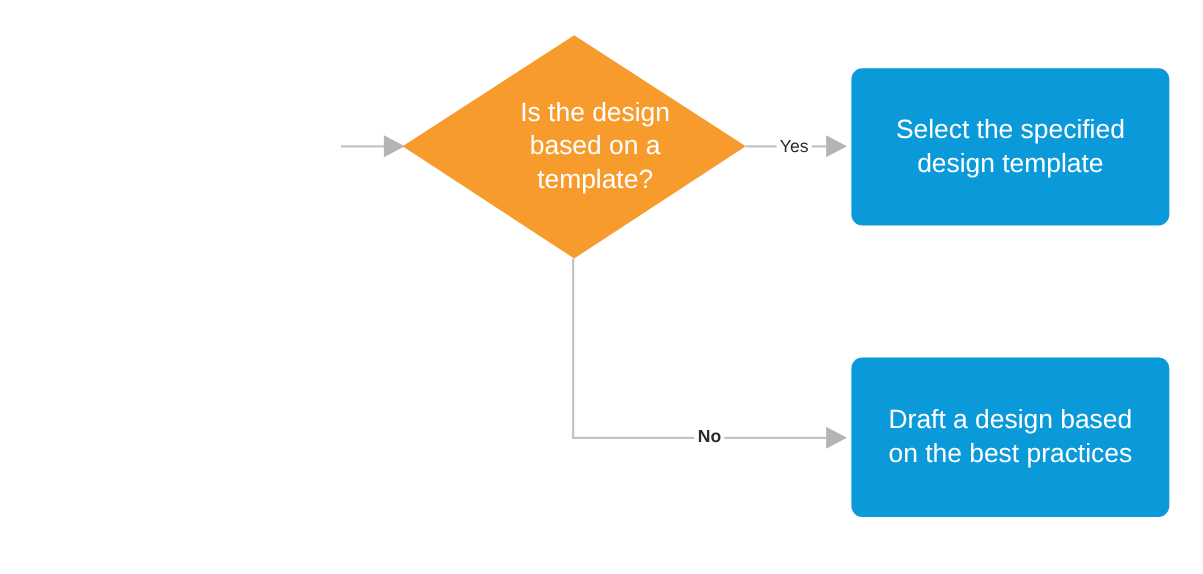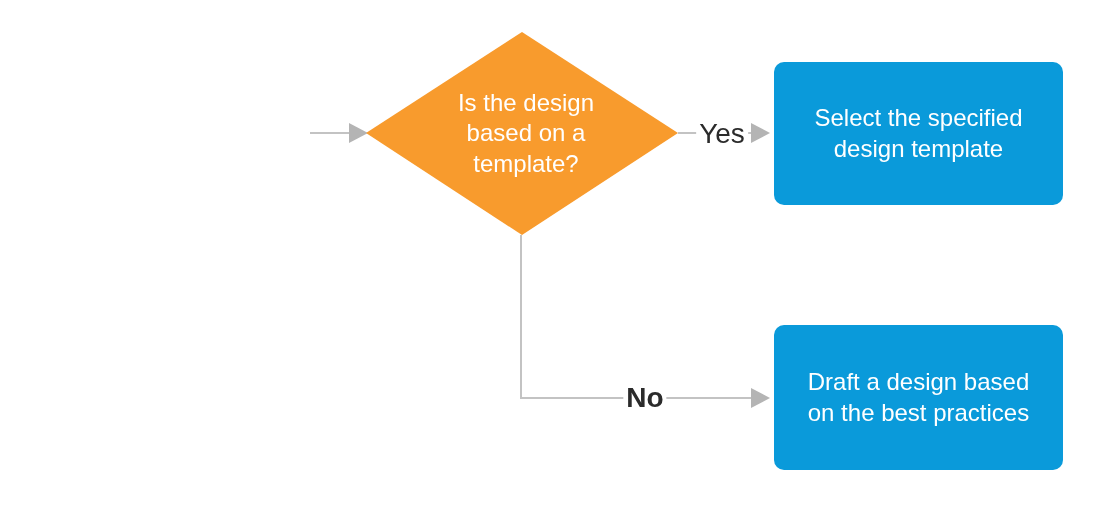"Is the design" .decision { left: 370px -> 385px }
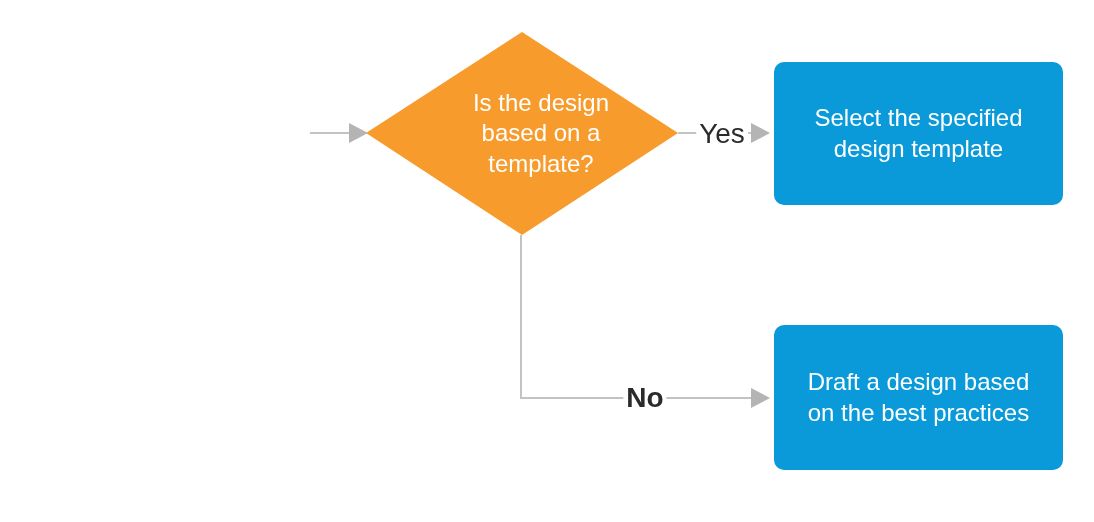"Yes" .edge-label { font-size: 28px -> 16px }
